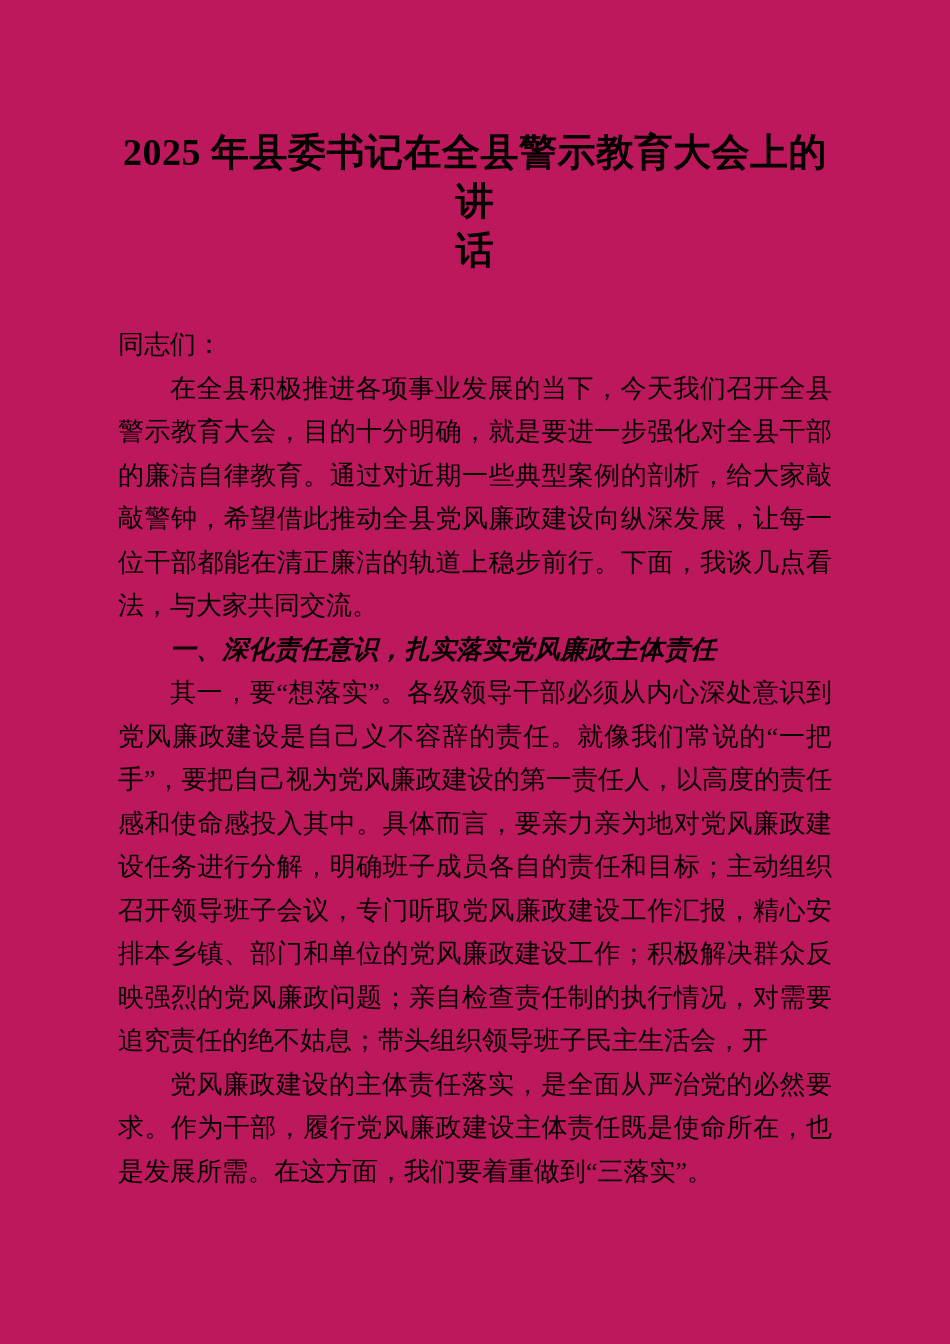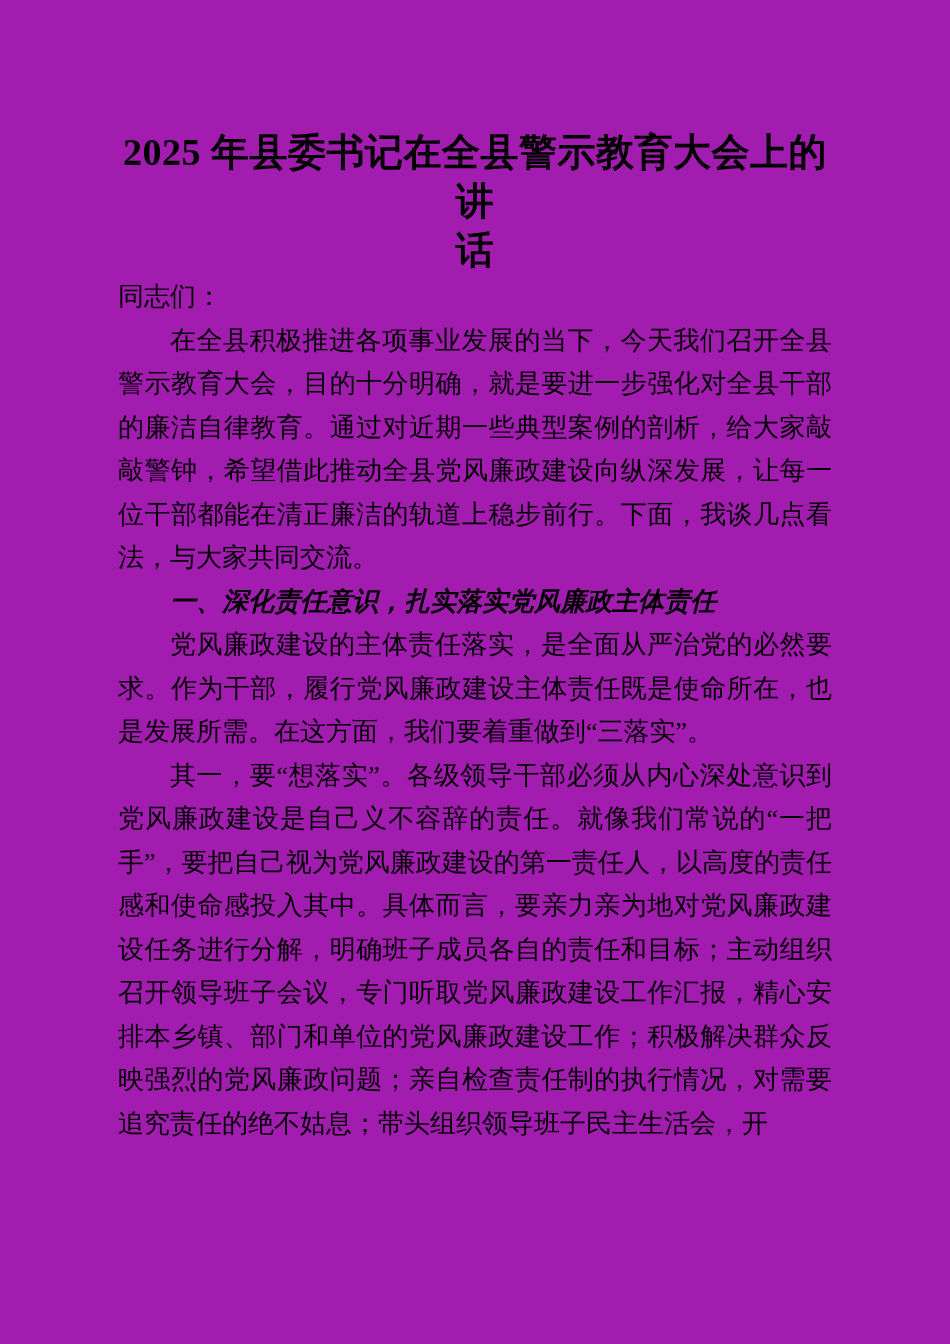"2025 年县委书记在全县警示教育大会上的讲" .page { background: #a21caf -> #be185d }
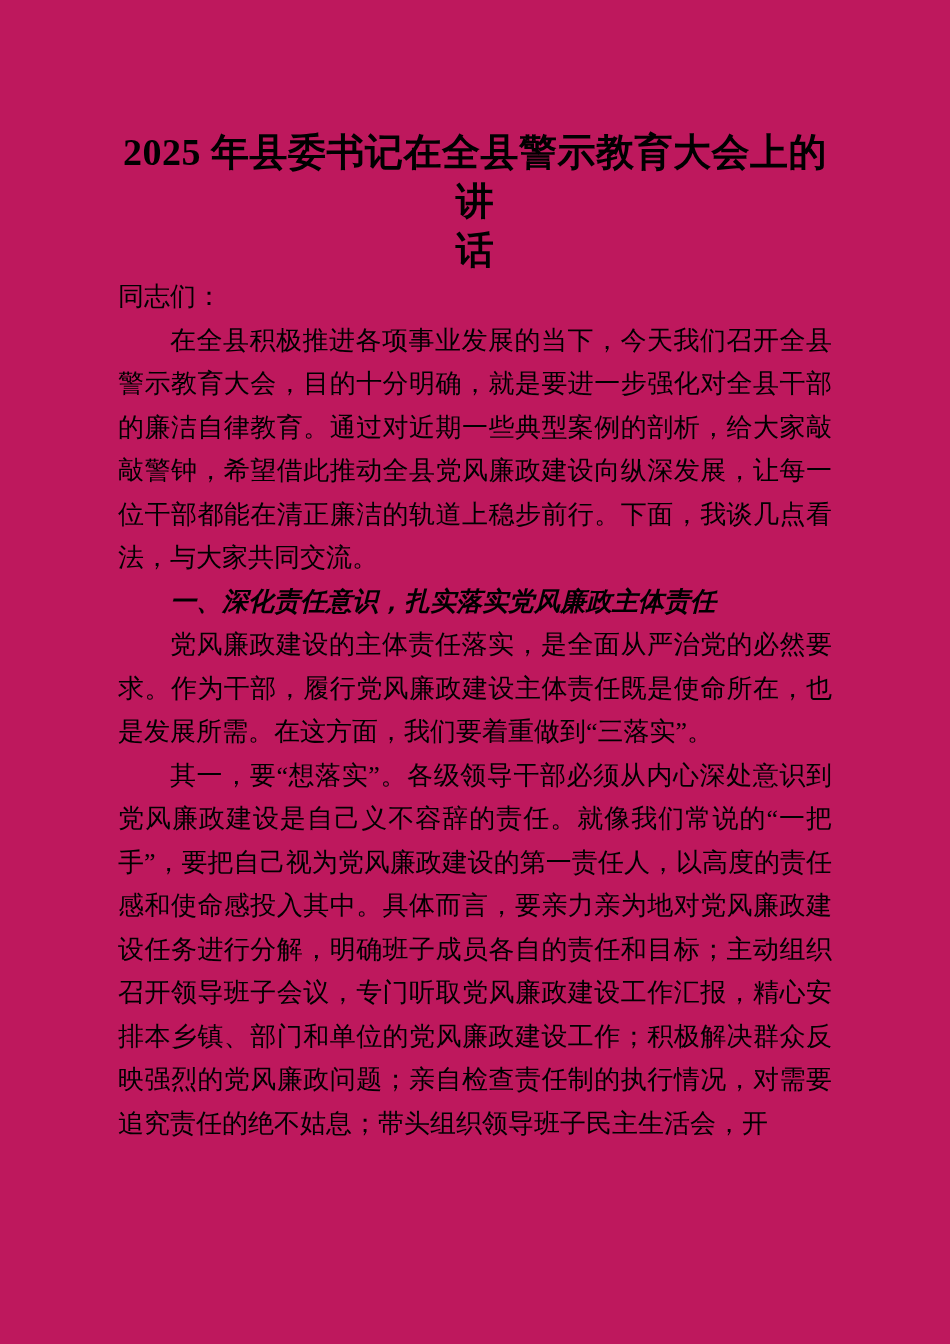"同志们：" .doc-body { margin-top: none -> 48px }
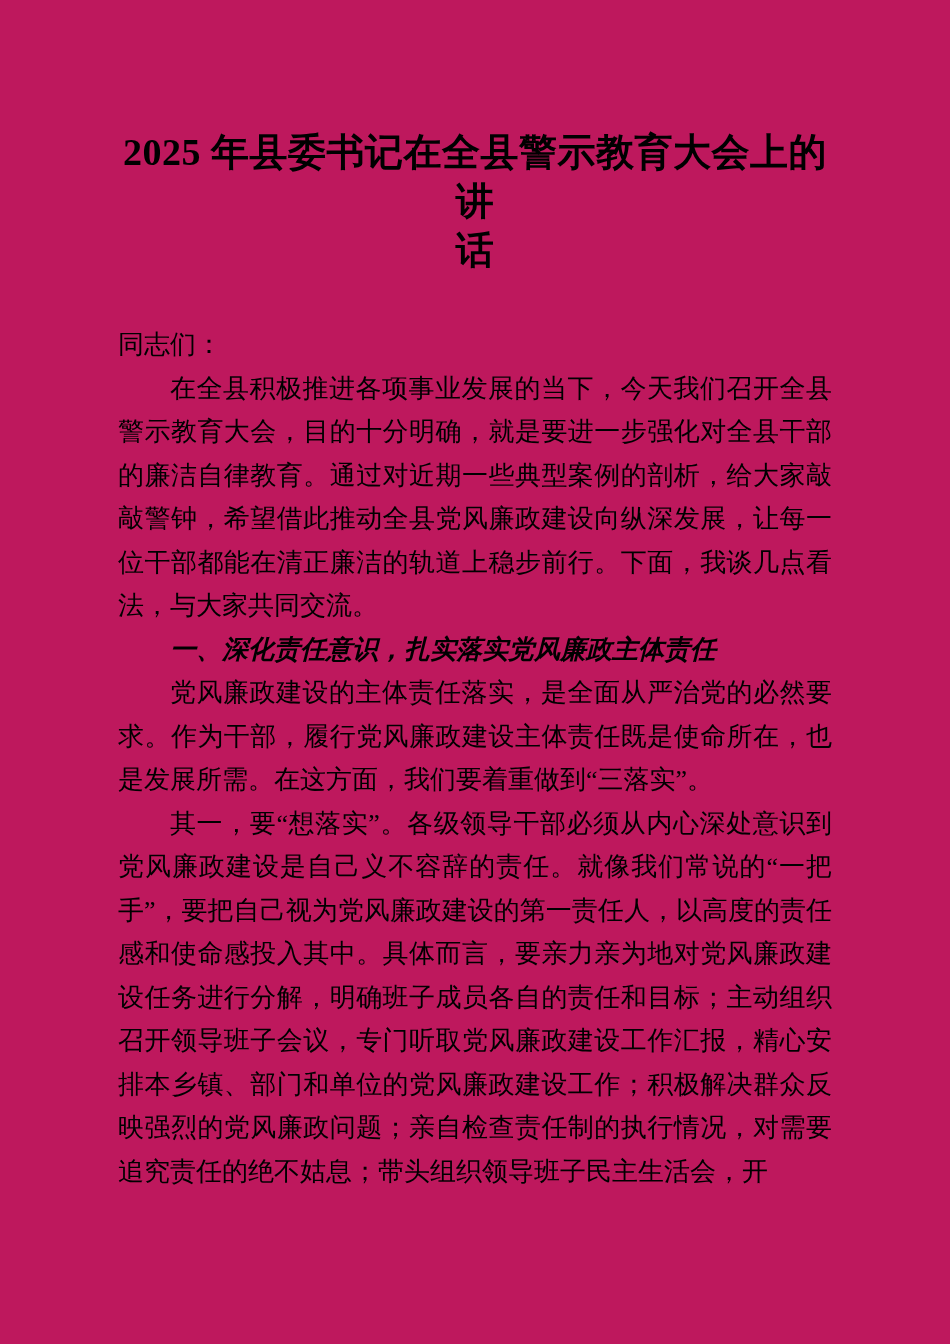"党风廉政建设的主体责任落实，是全面从严治党的必然要求。作为干部，履行党风廉政建设" p.para { order: before "其一，要“想落实”。各级领导干部必须从内心深处意识到党风廉政建设是自己义不容辞的" -> after "其一，要“想落实”。各级领导干部必须从内心深处意识到党风廉政建设是自己义不容辞的" }
